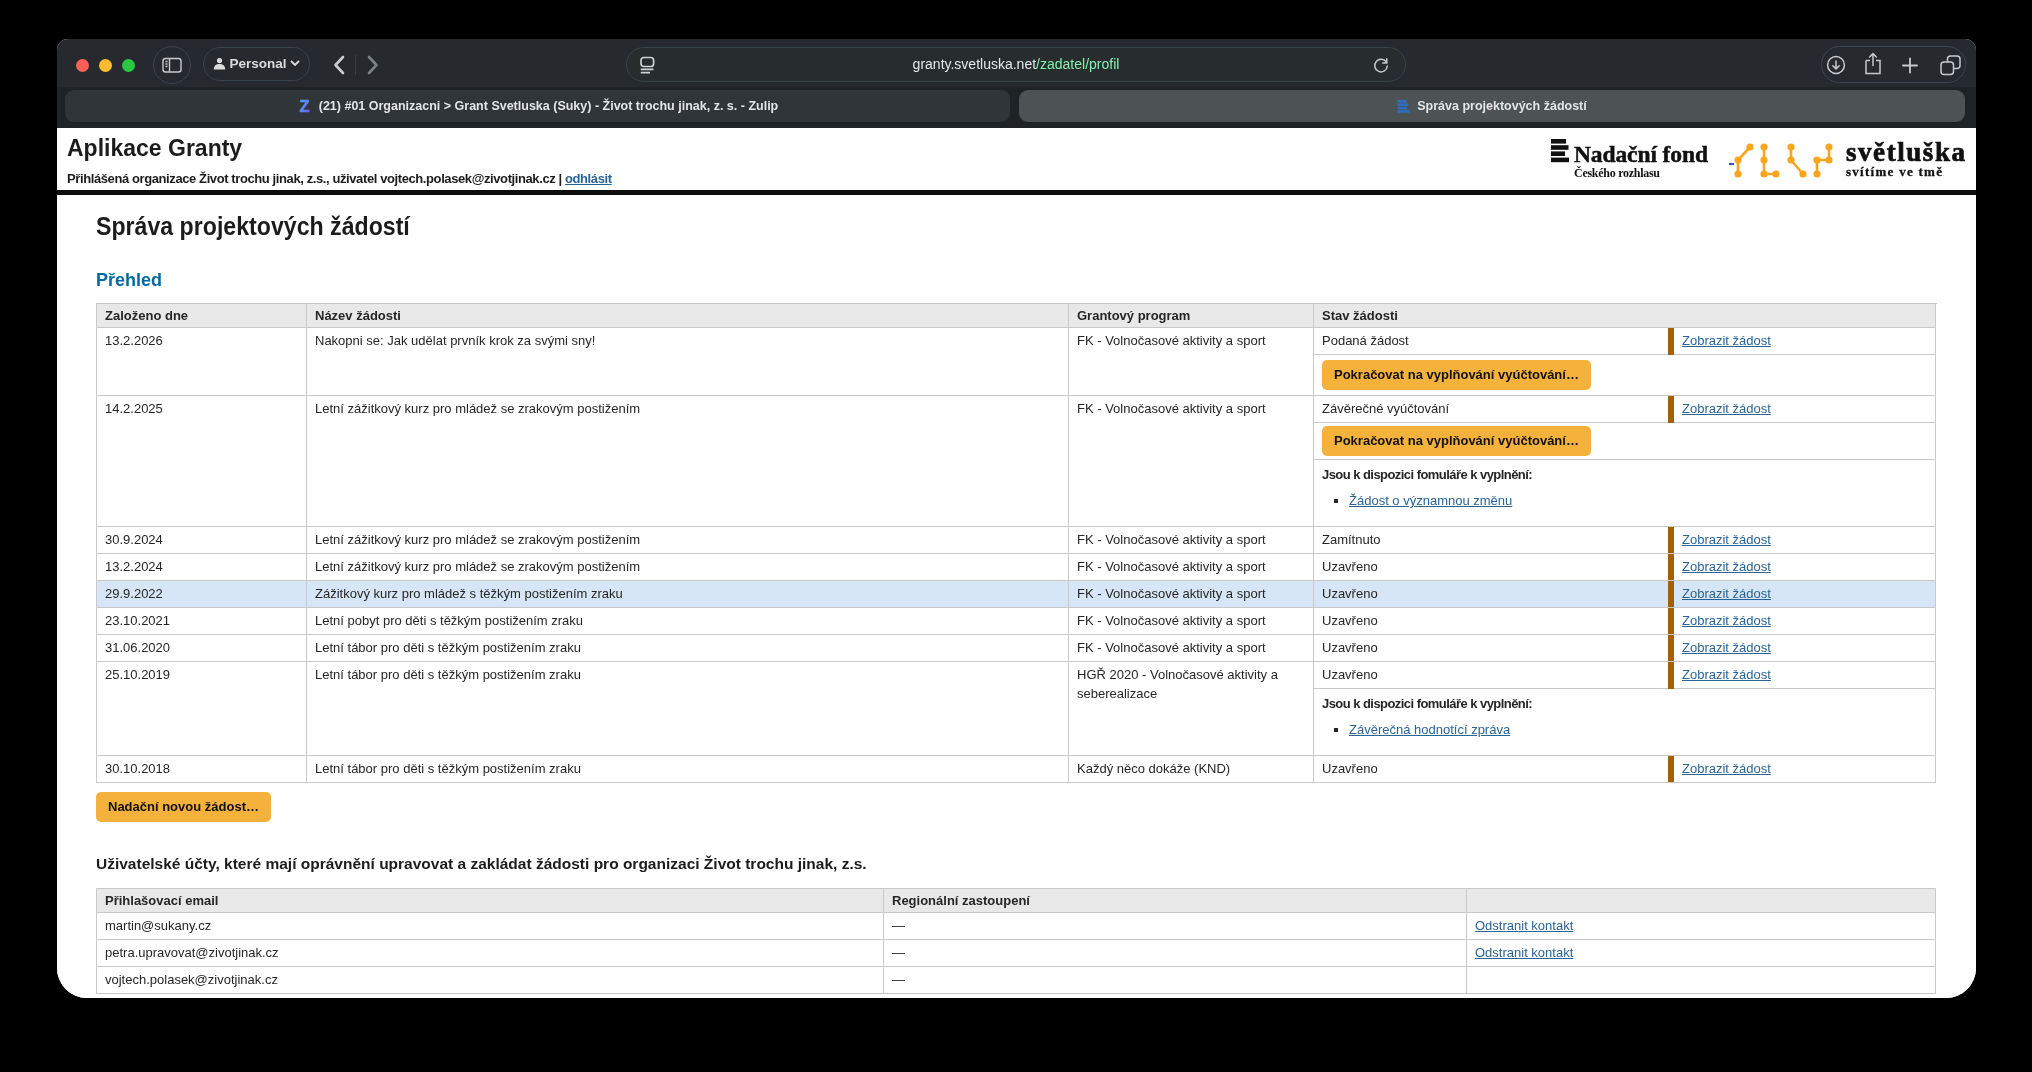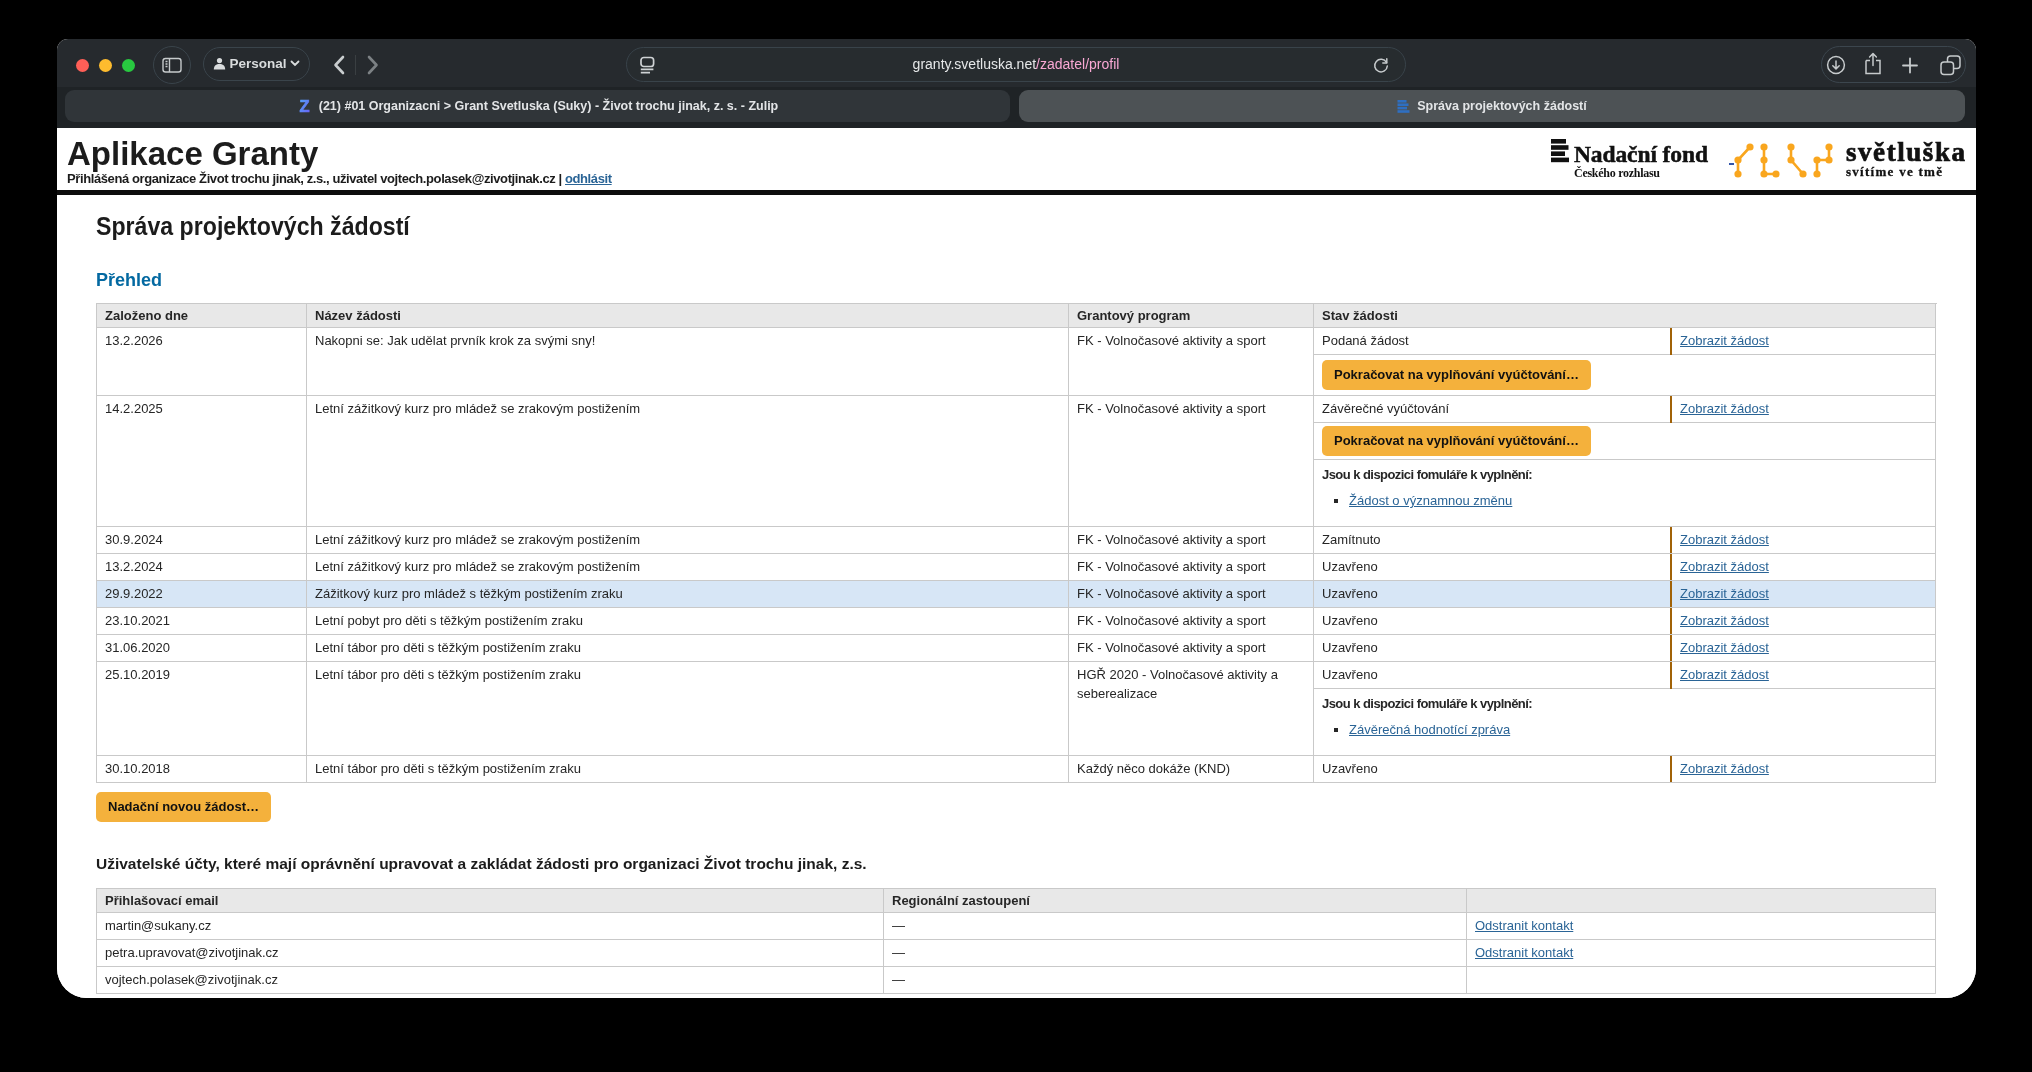"/zadatel/profil" #urltext .dim { color: #f9a8d4 -> #86efac }
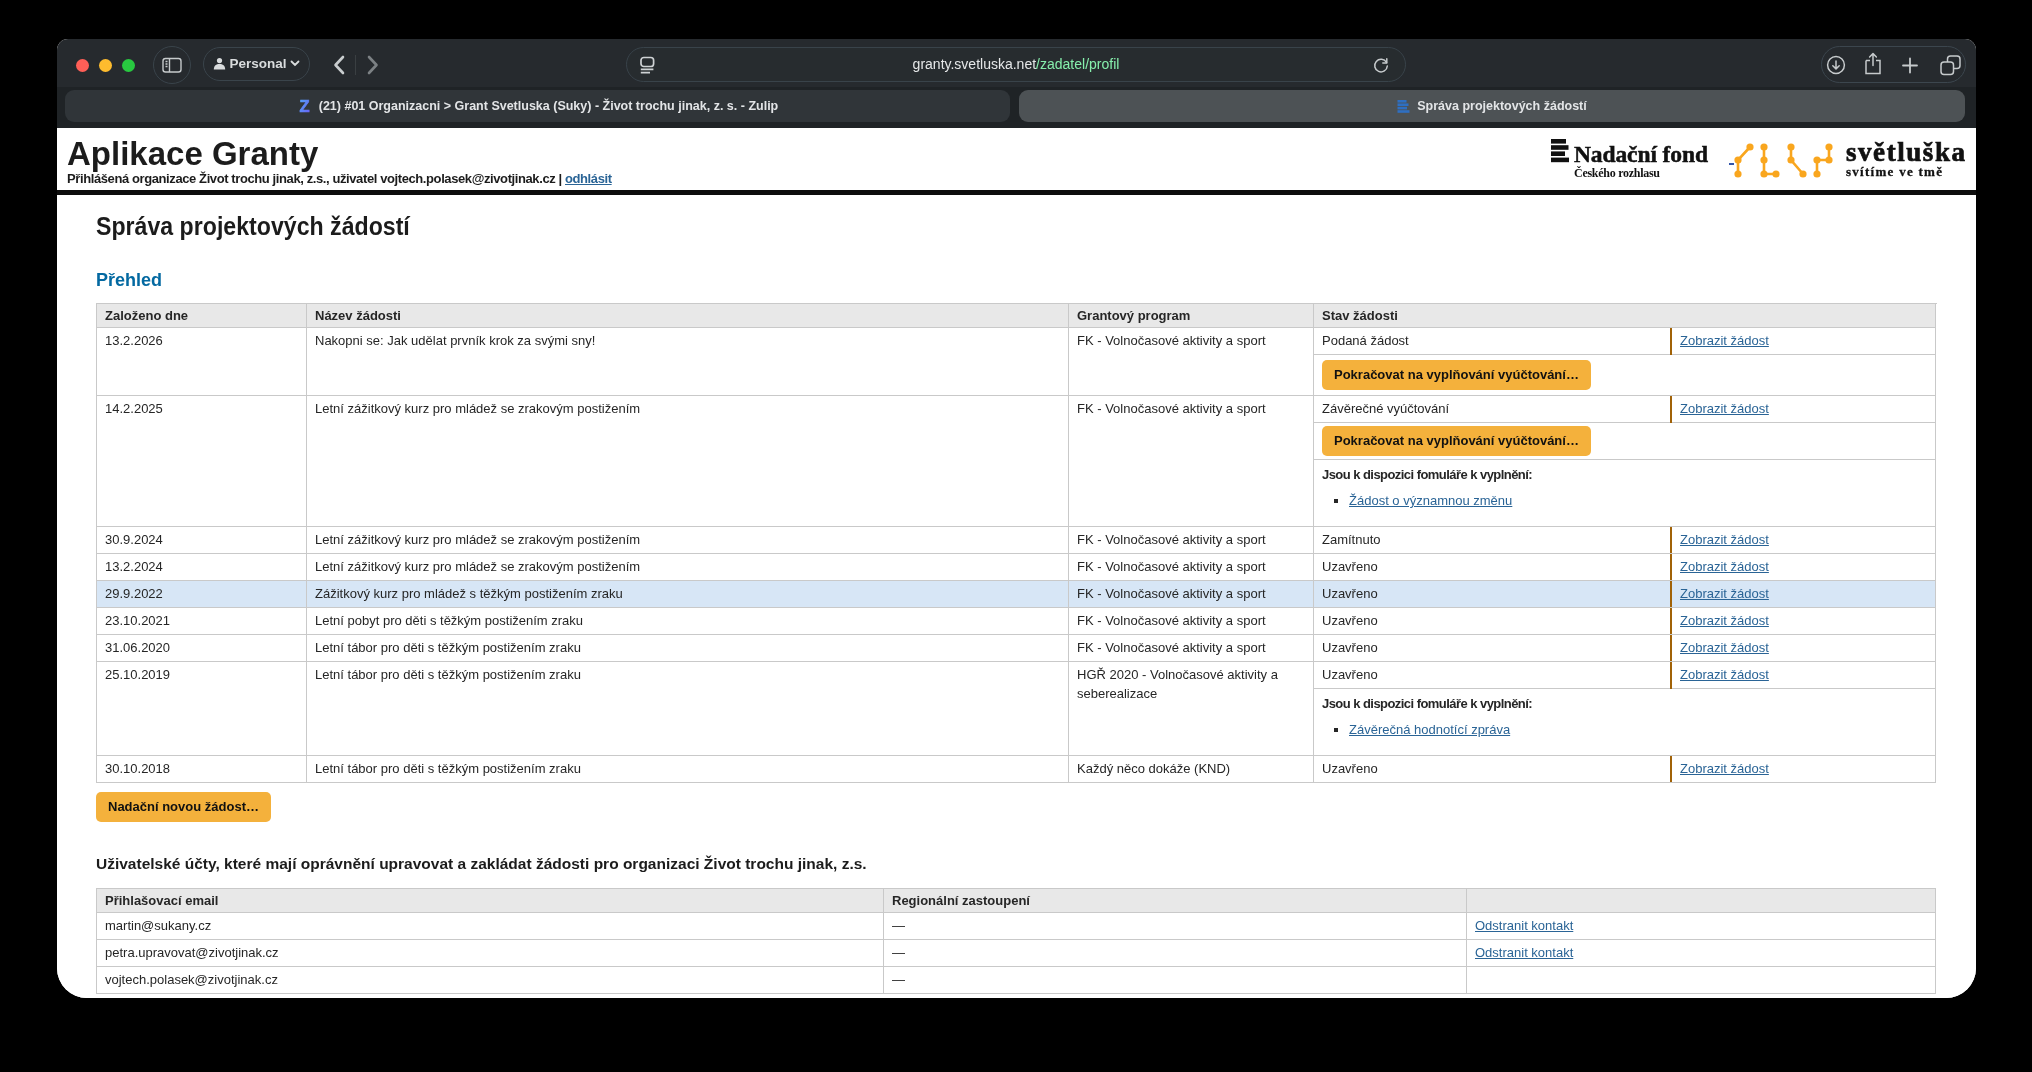"Aplikace Granty" #apptitle { font-size: 33px -> 23px }
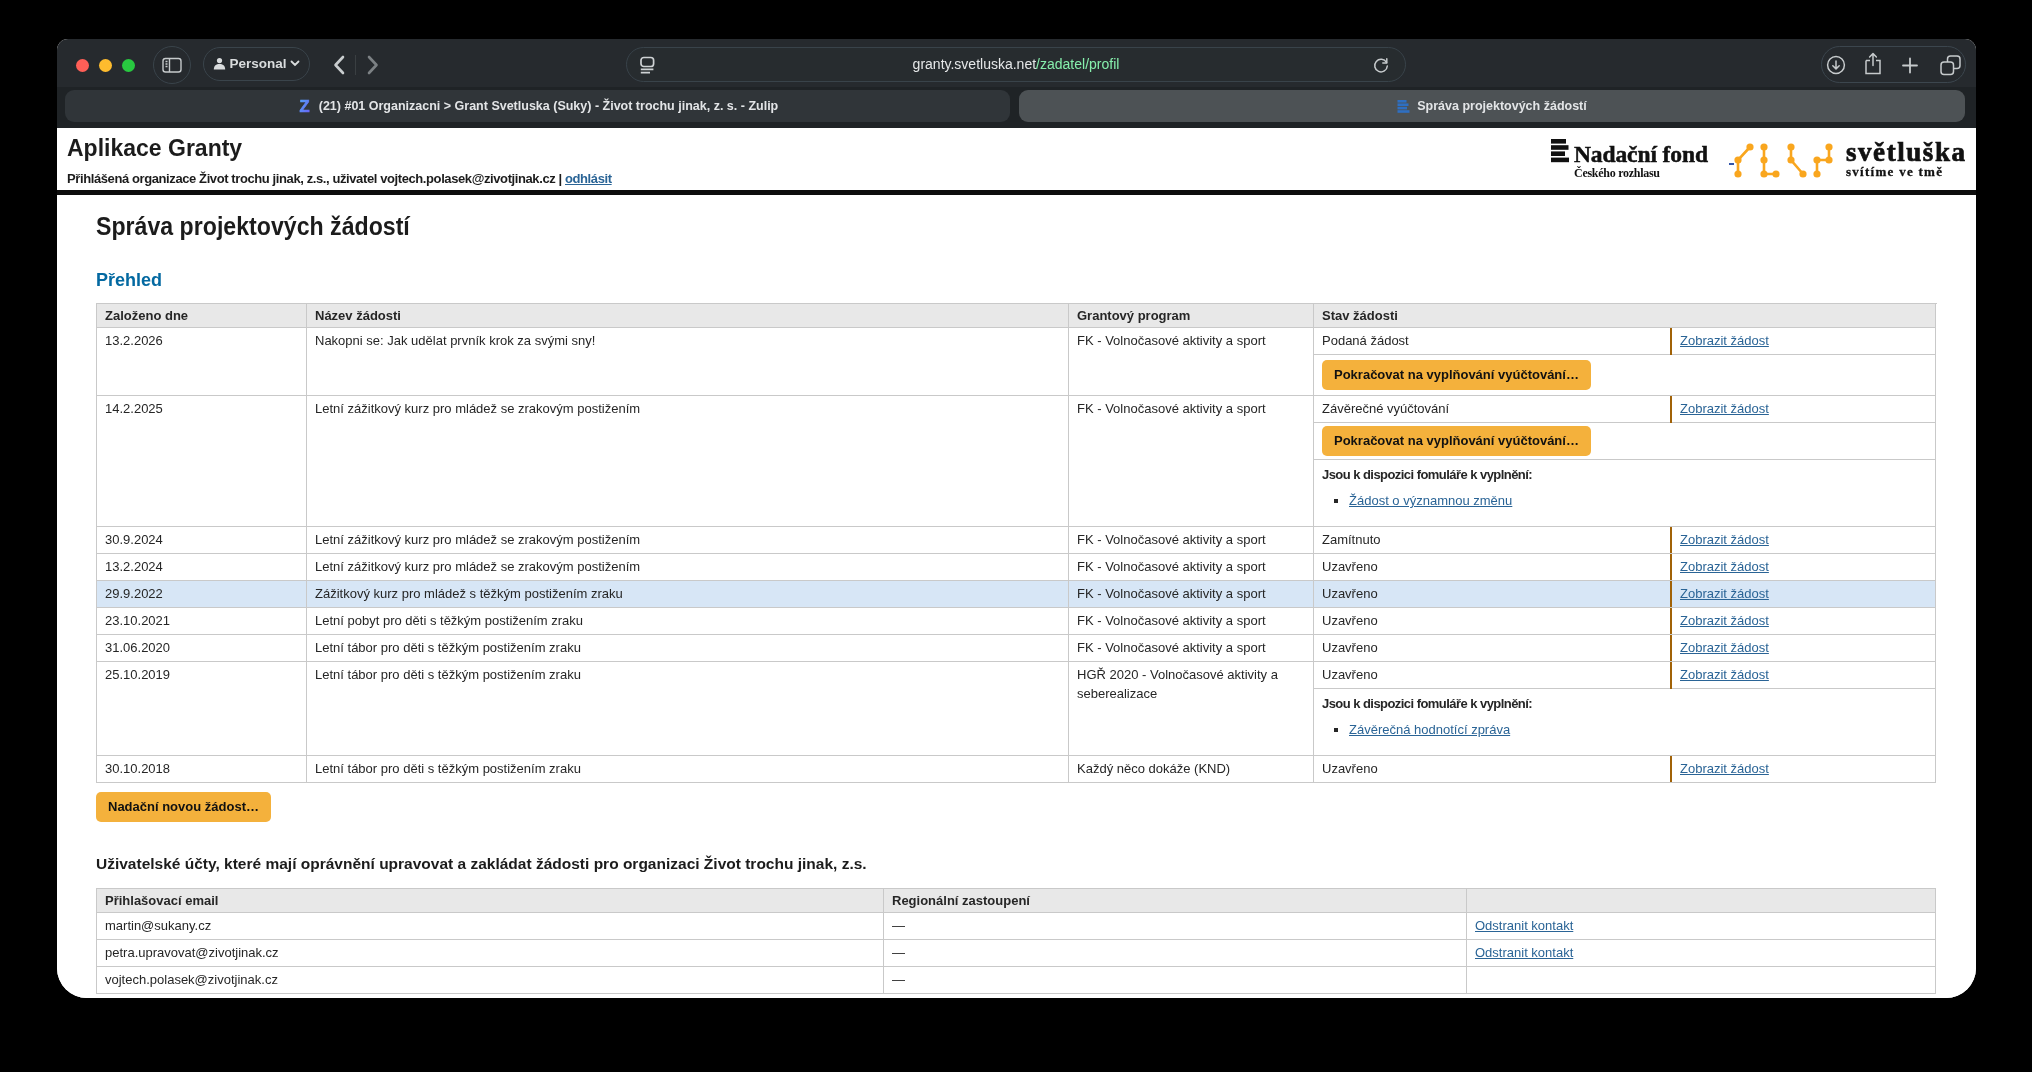"Podaná žádost" table.inner td.st { border-right: 2px solid #a16207 -> 6px solid #a16207 }
